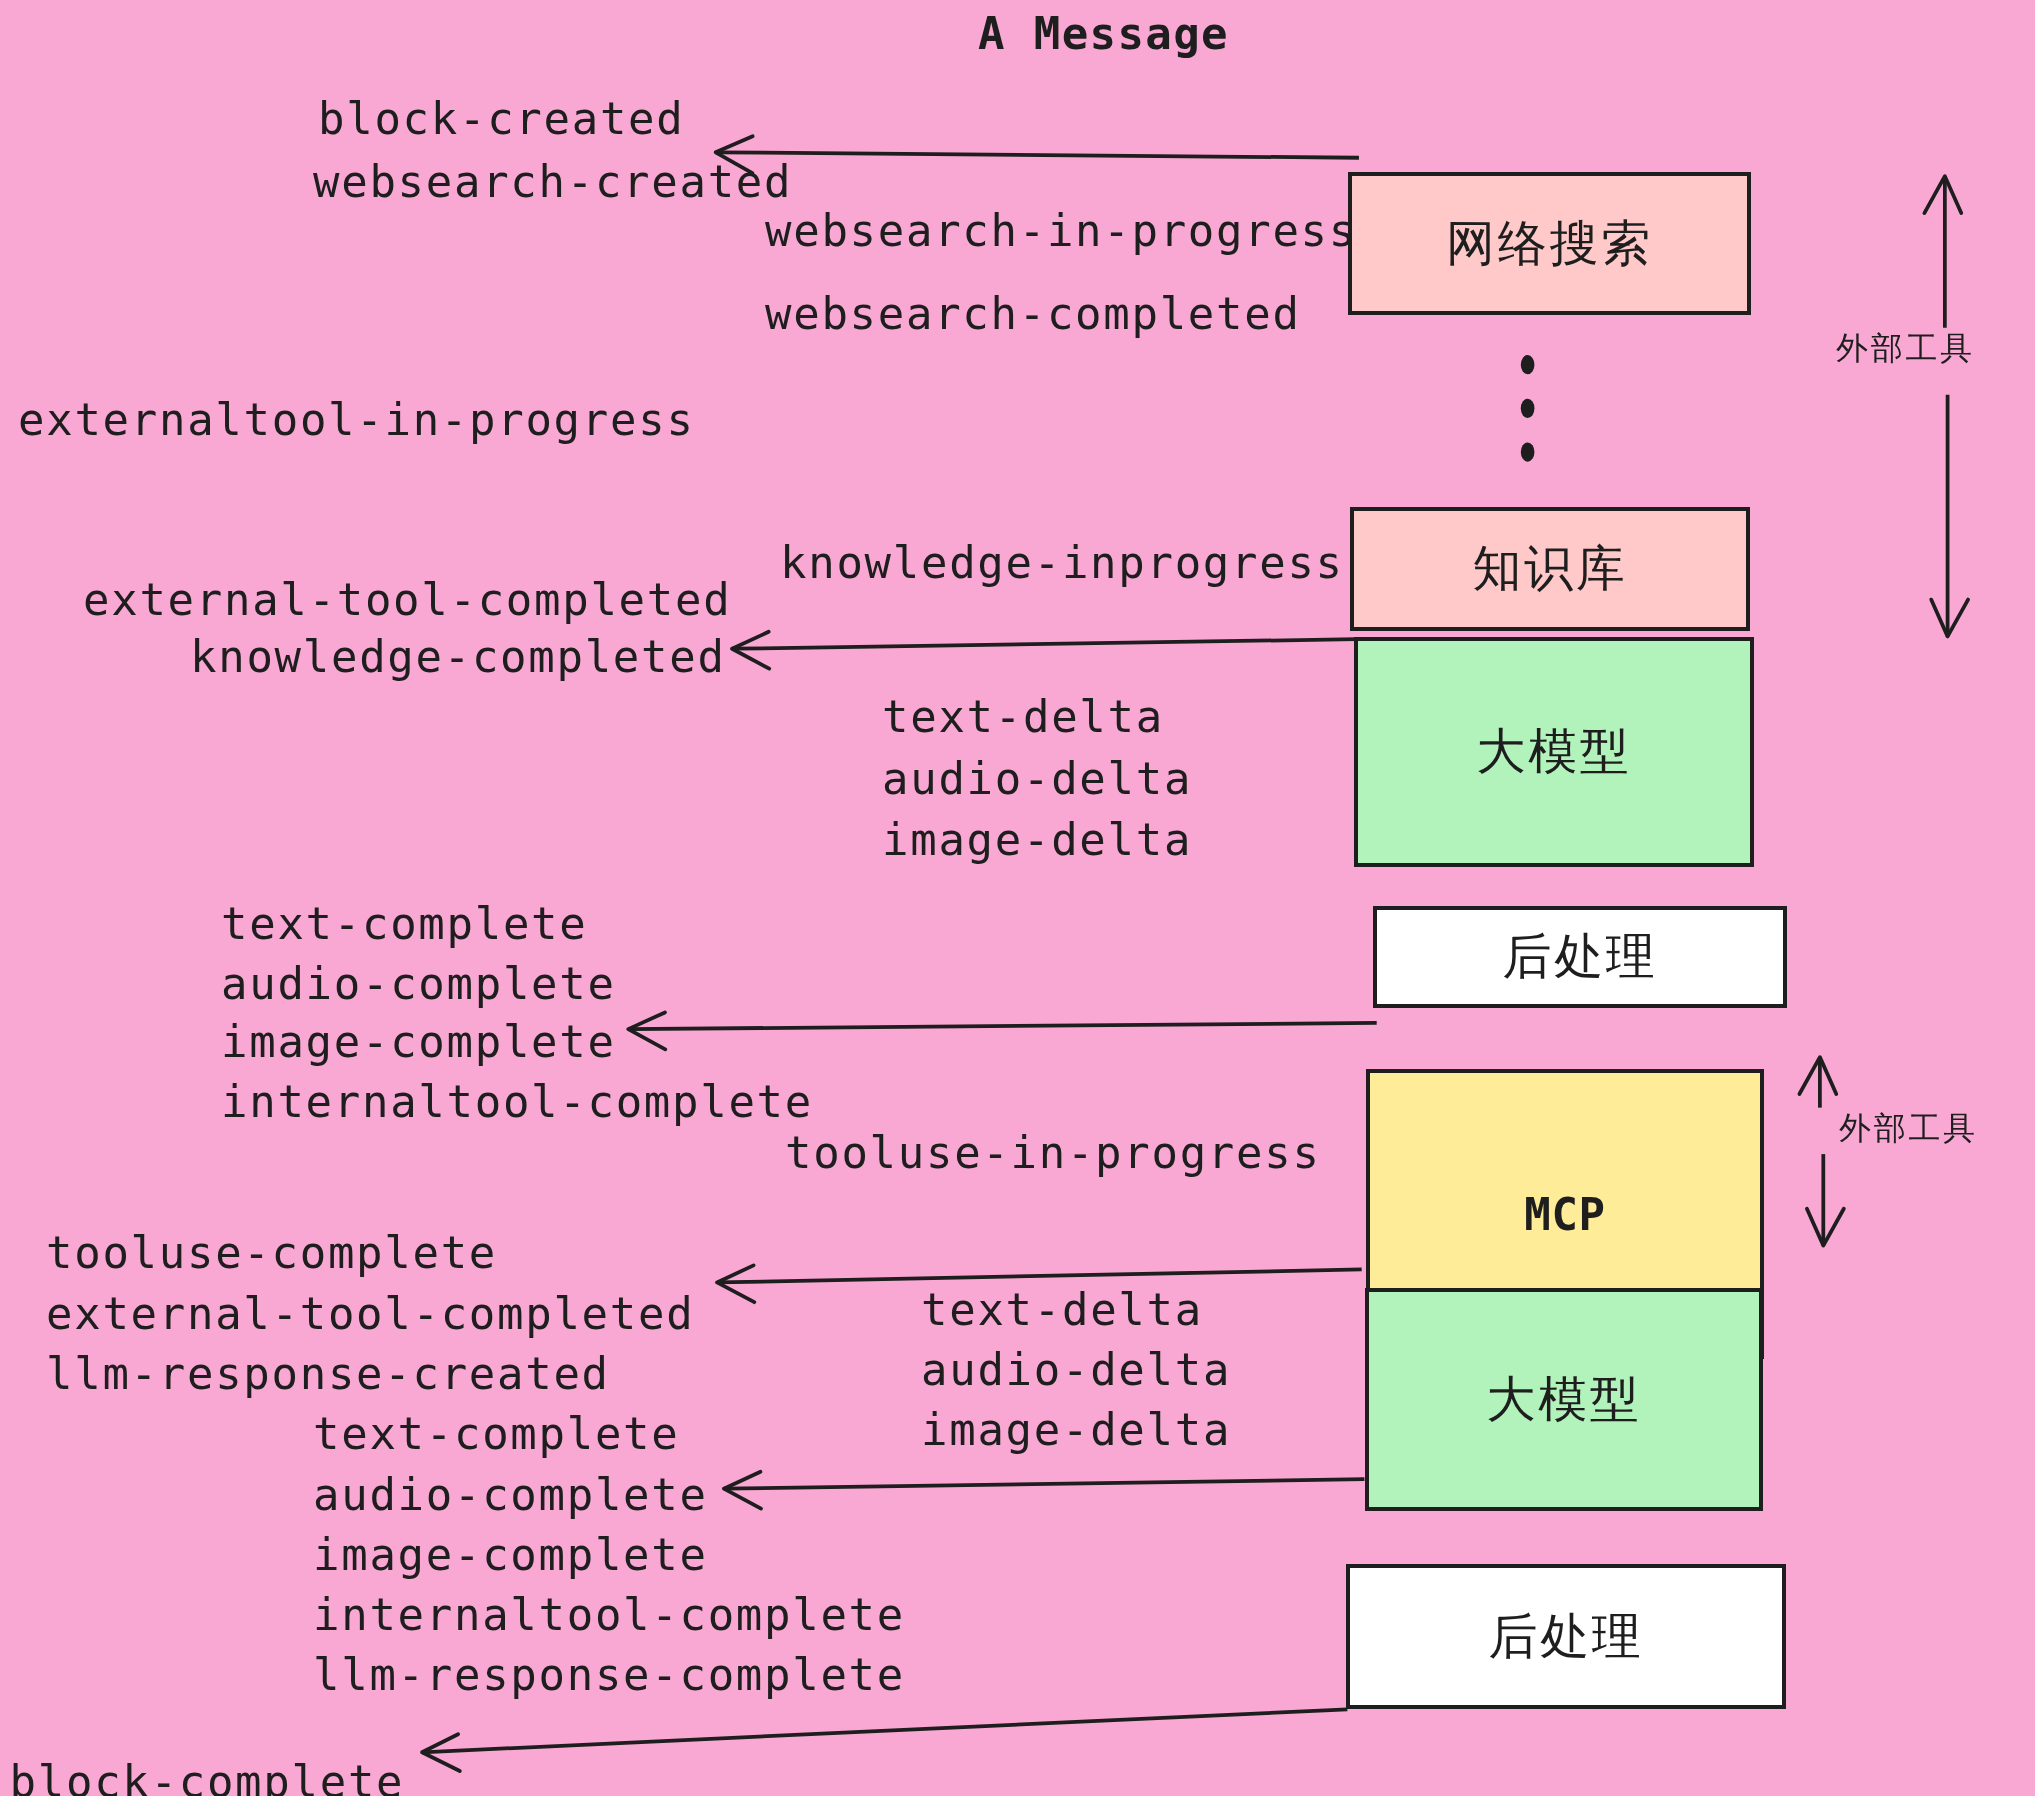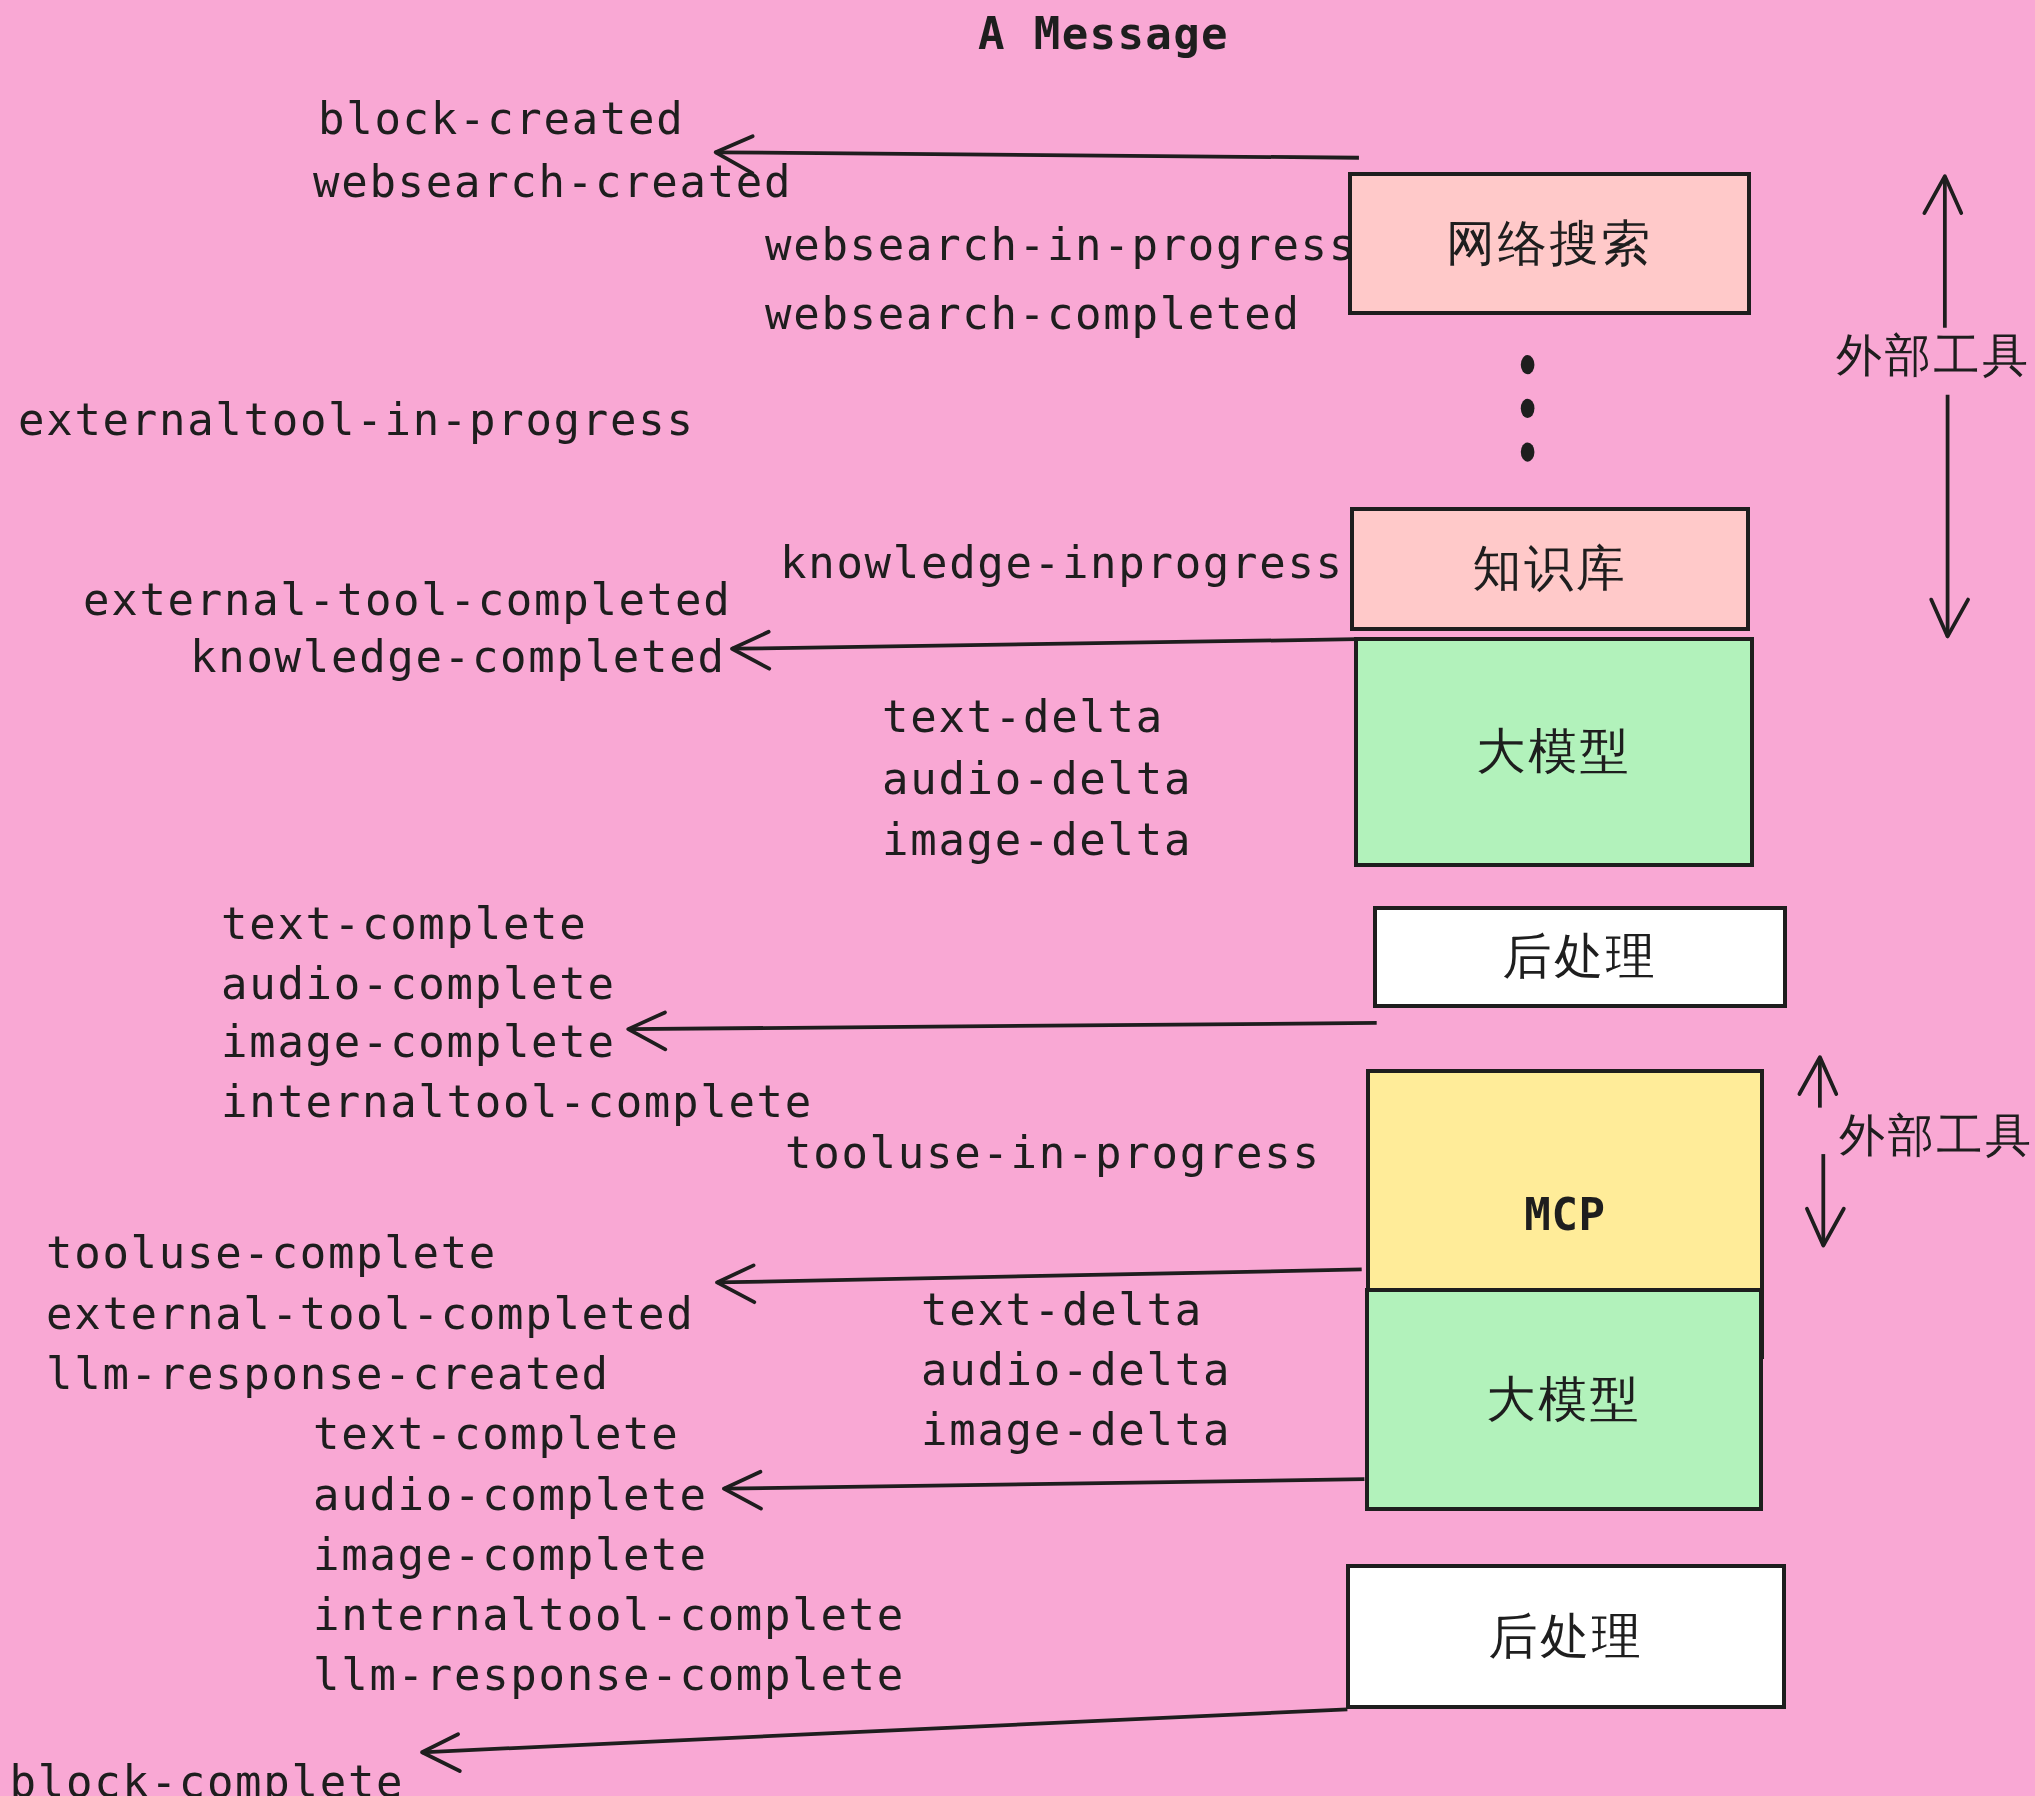"websearch-in-progress" div.ev { top: 223px -> 209px }
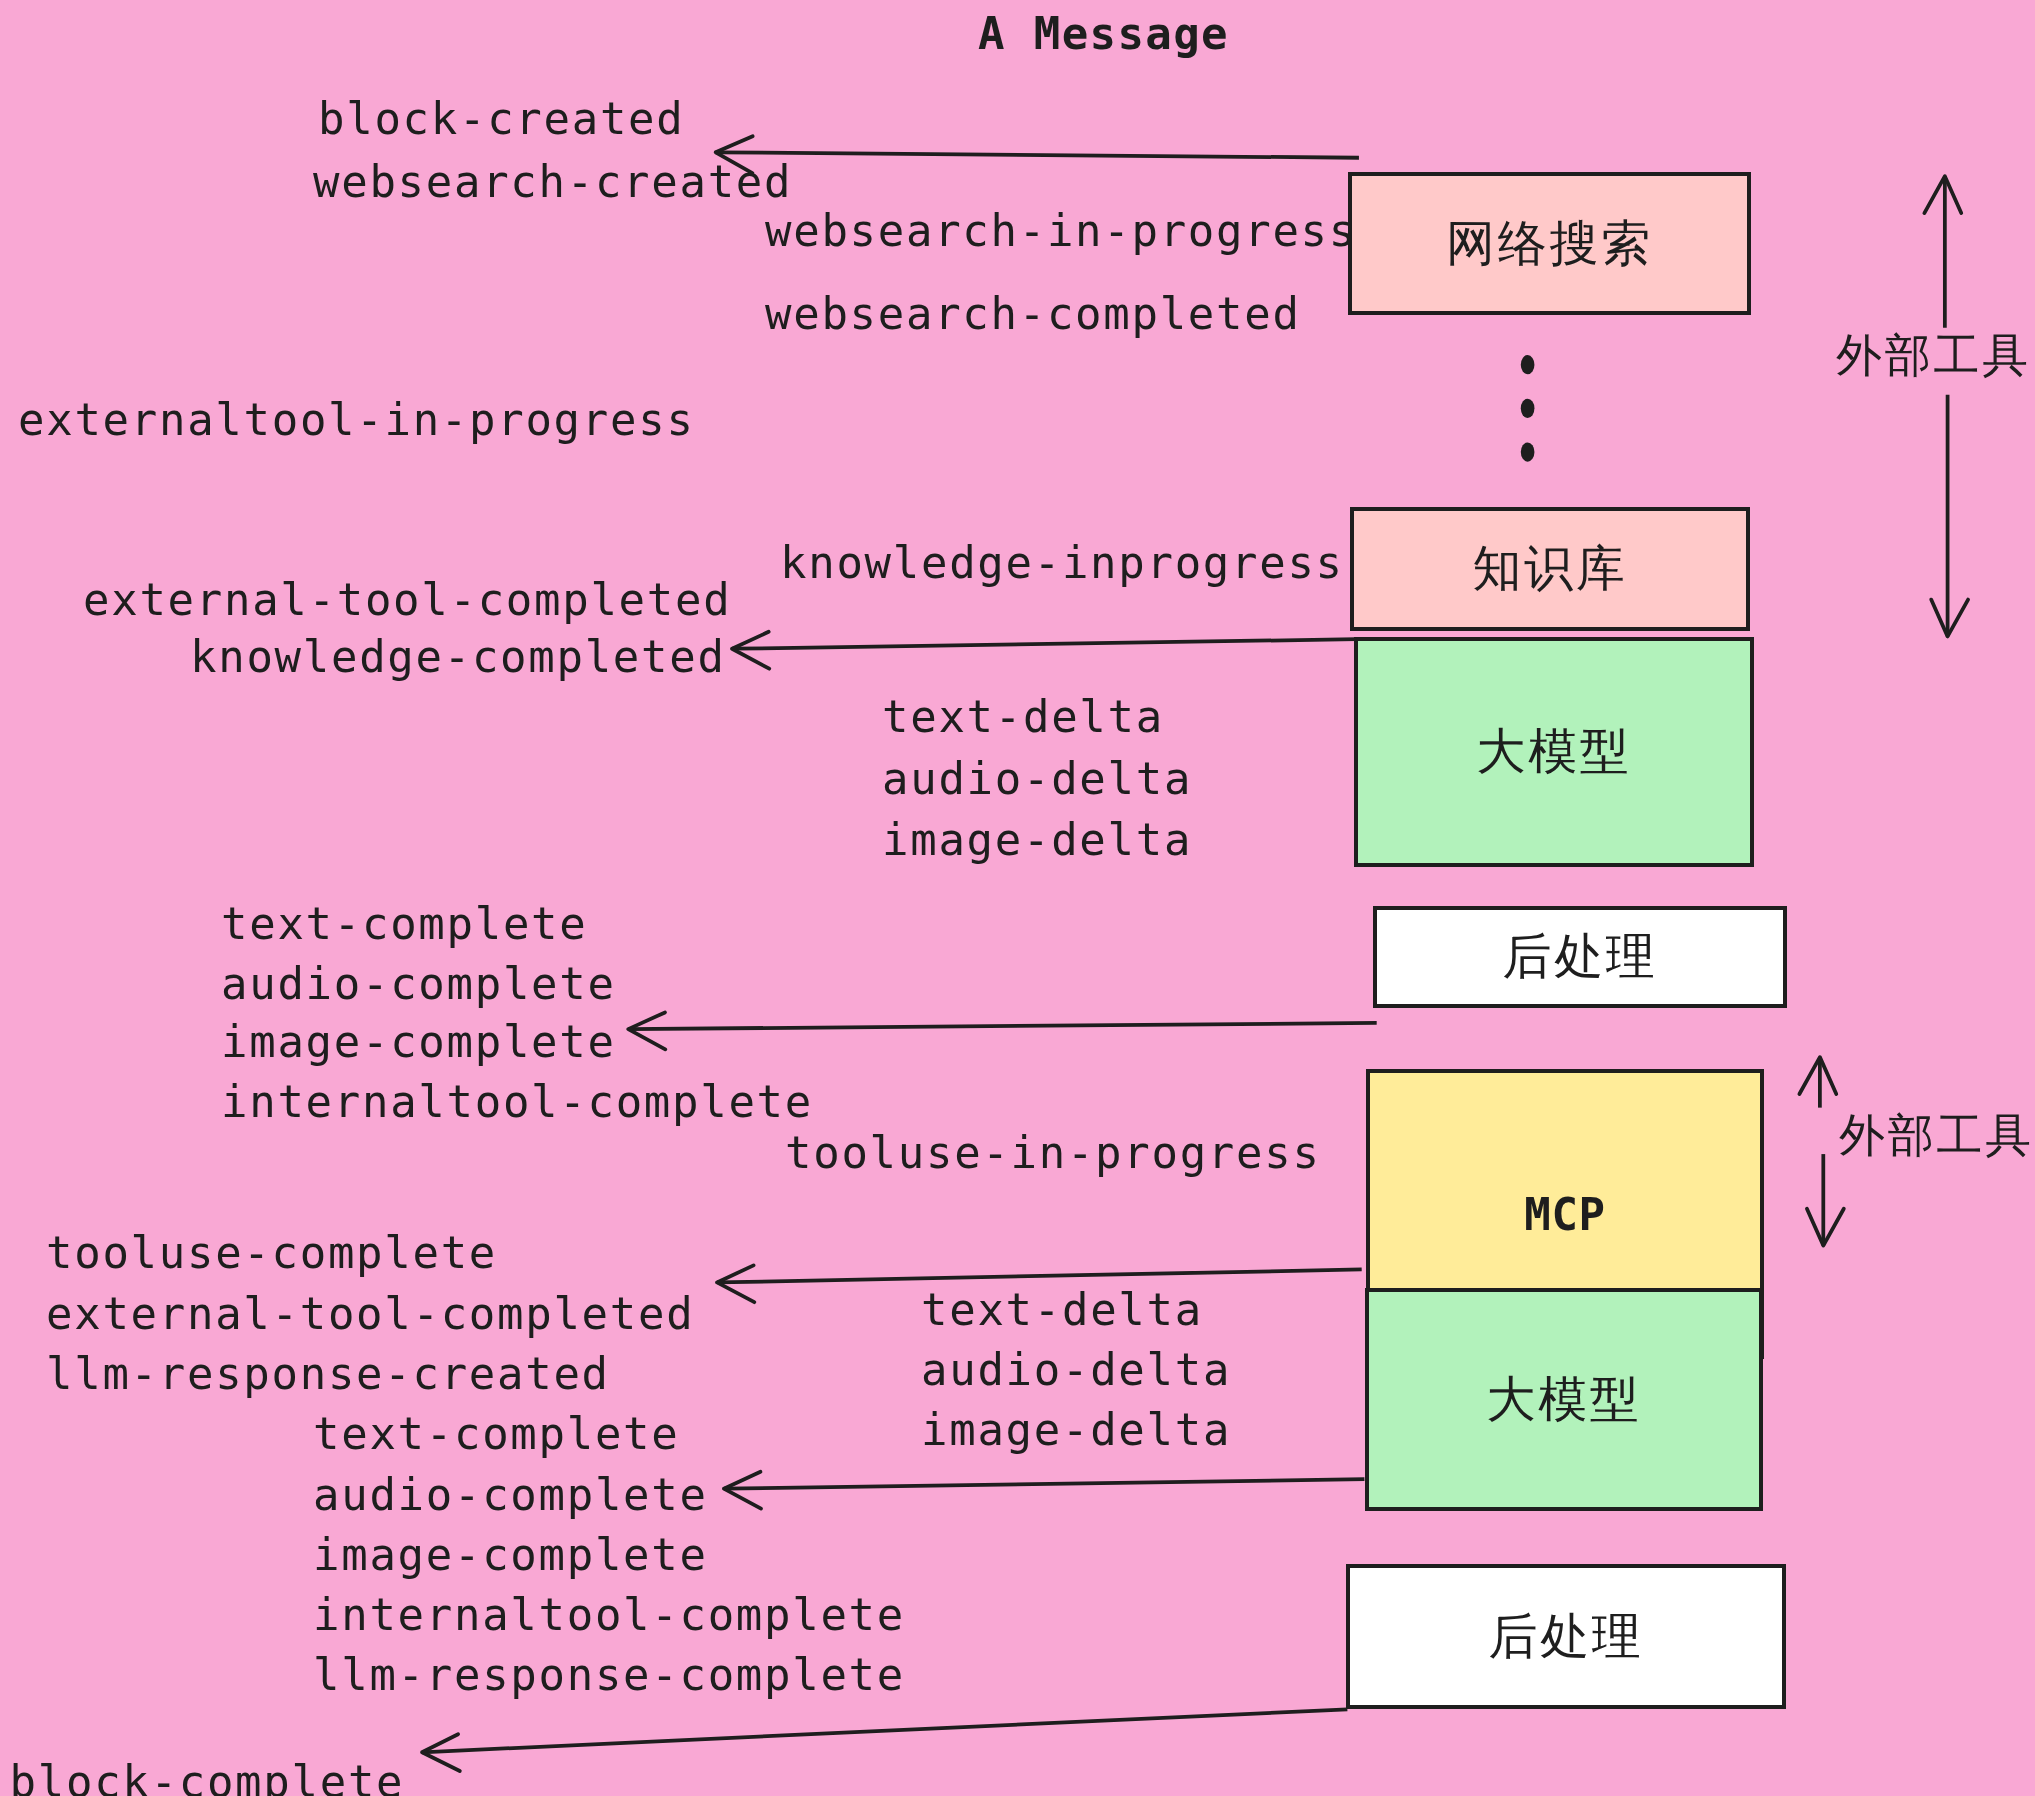"外部工具" .side-label { font-size: 46px -> 32px }
